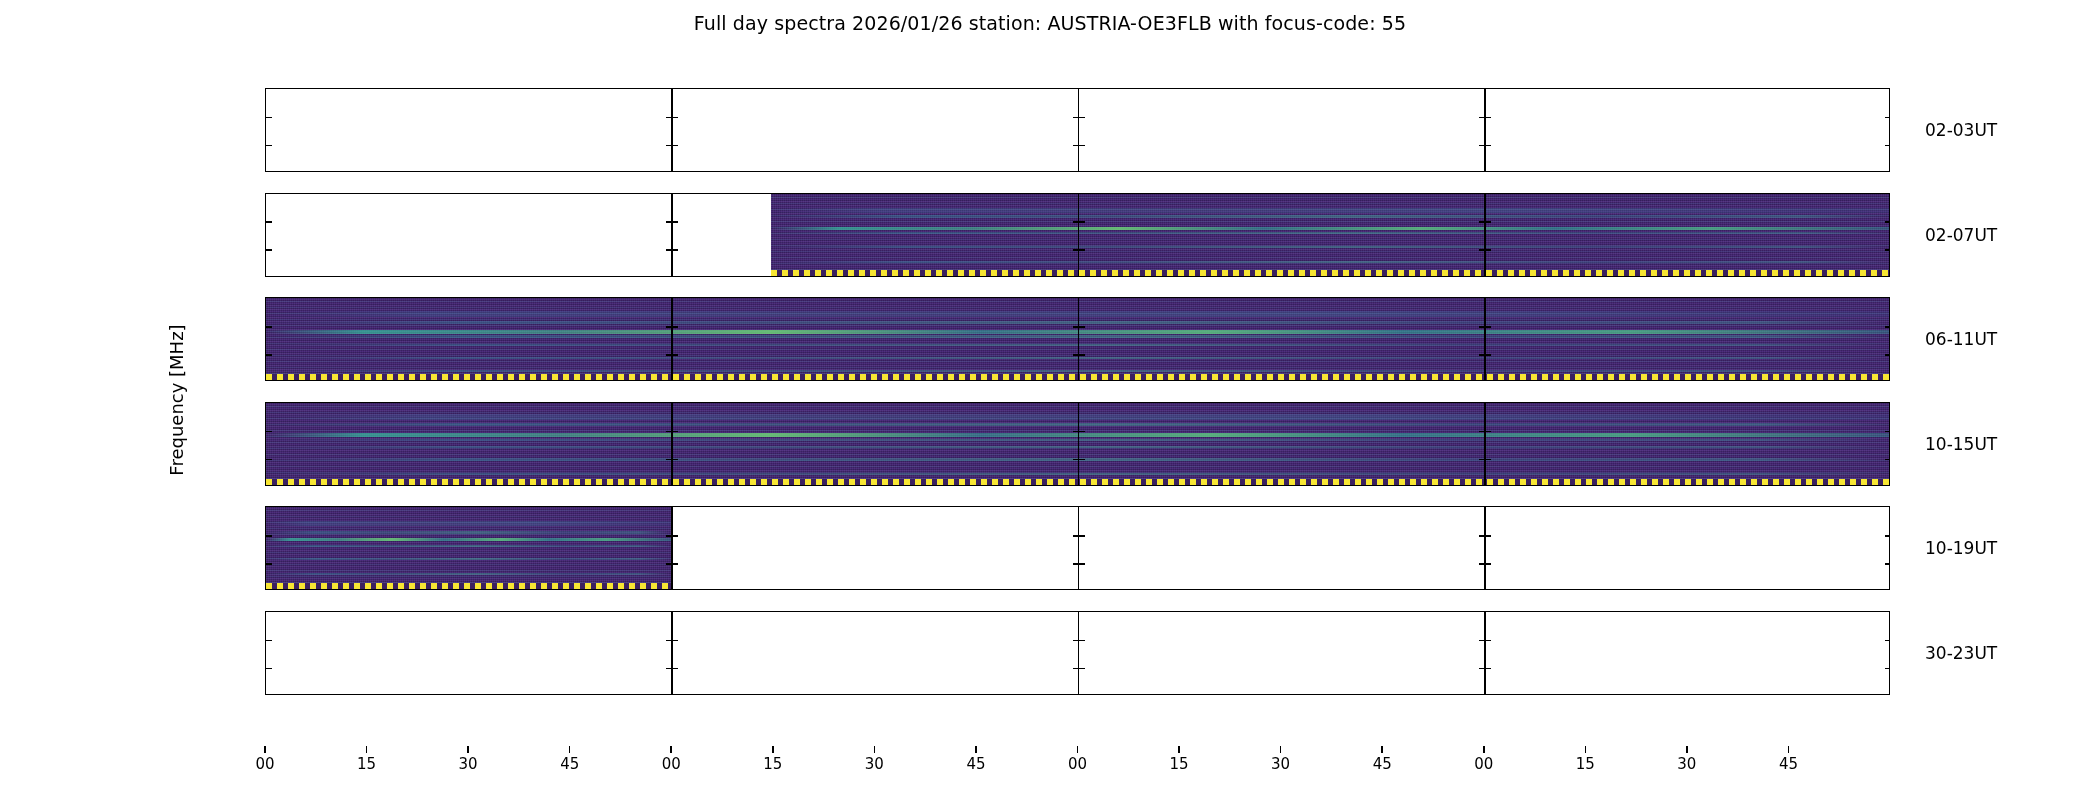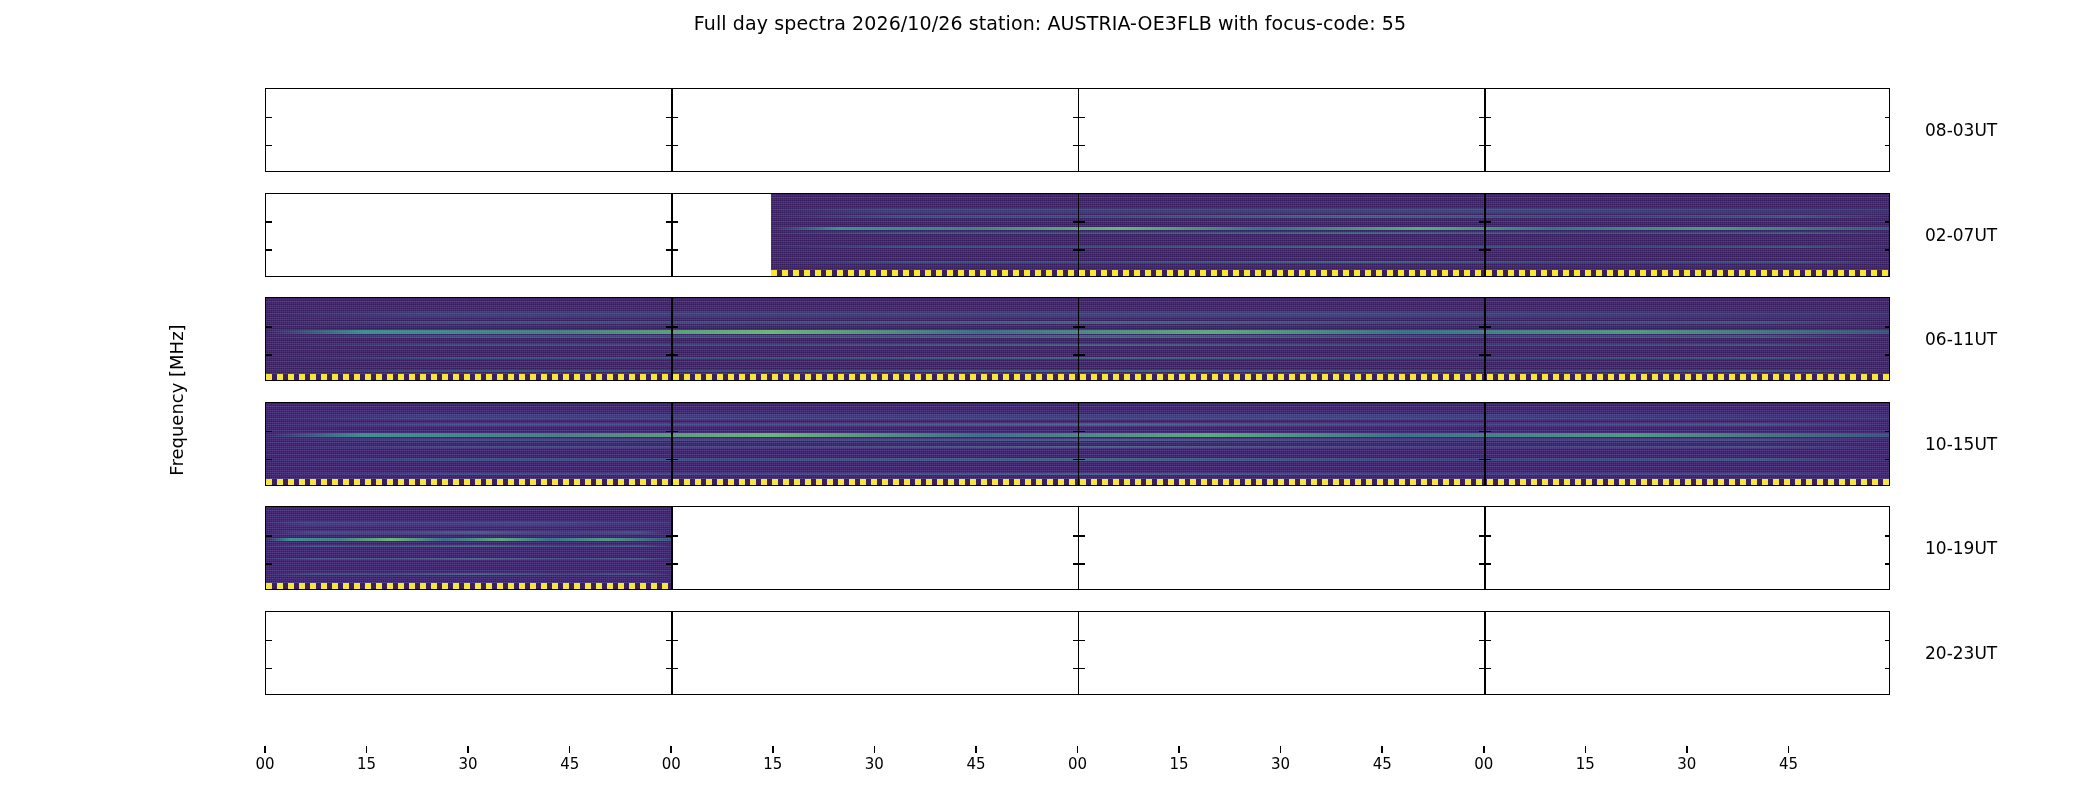"Full day spectra 2026/10/26 station:" div { text: 2026/10/26 -> 2026/01/26 }
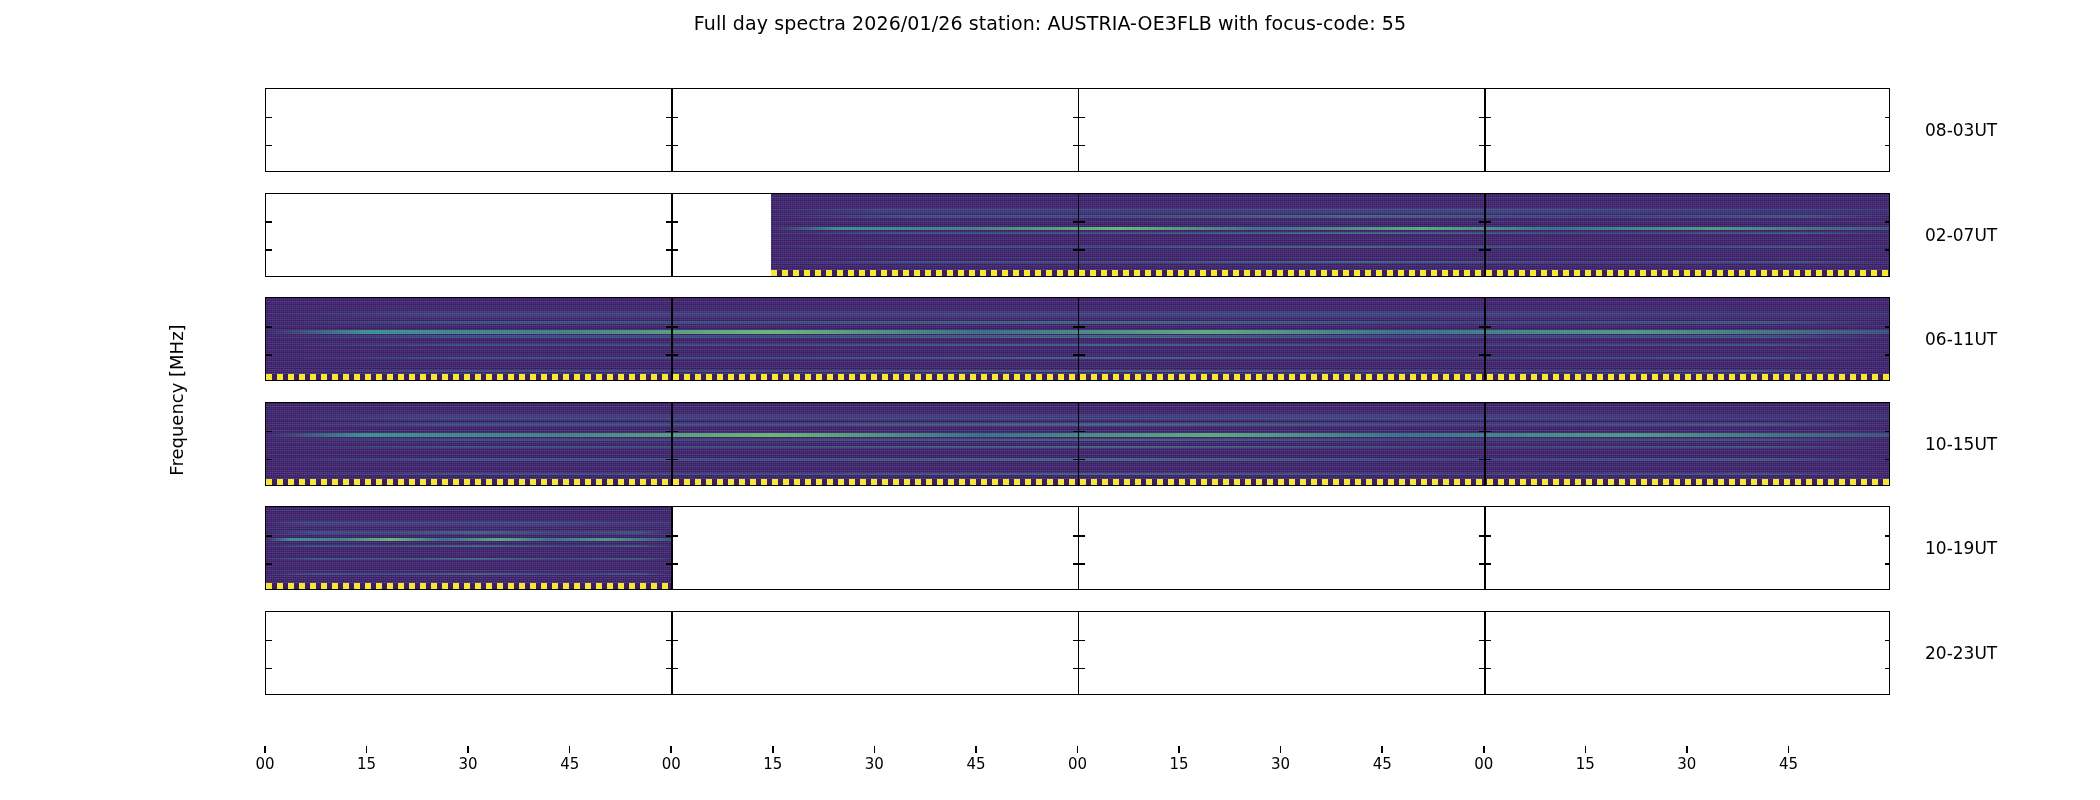"08-03UT" div.row-label { text: 08-03UT -> 02-03UT }
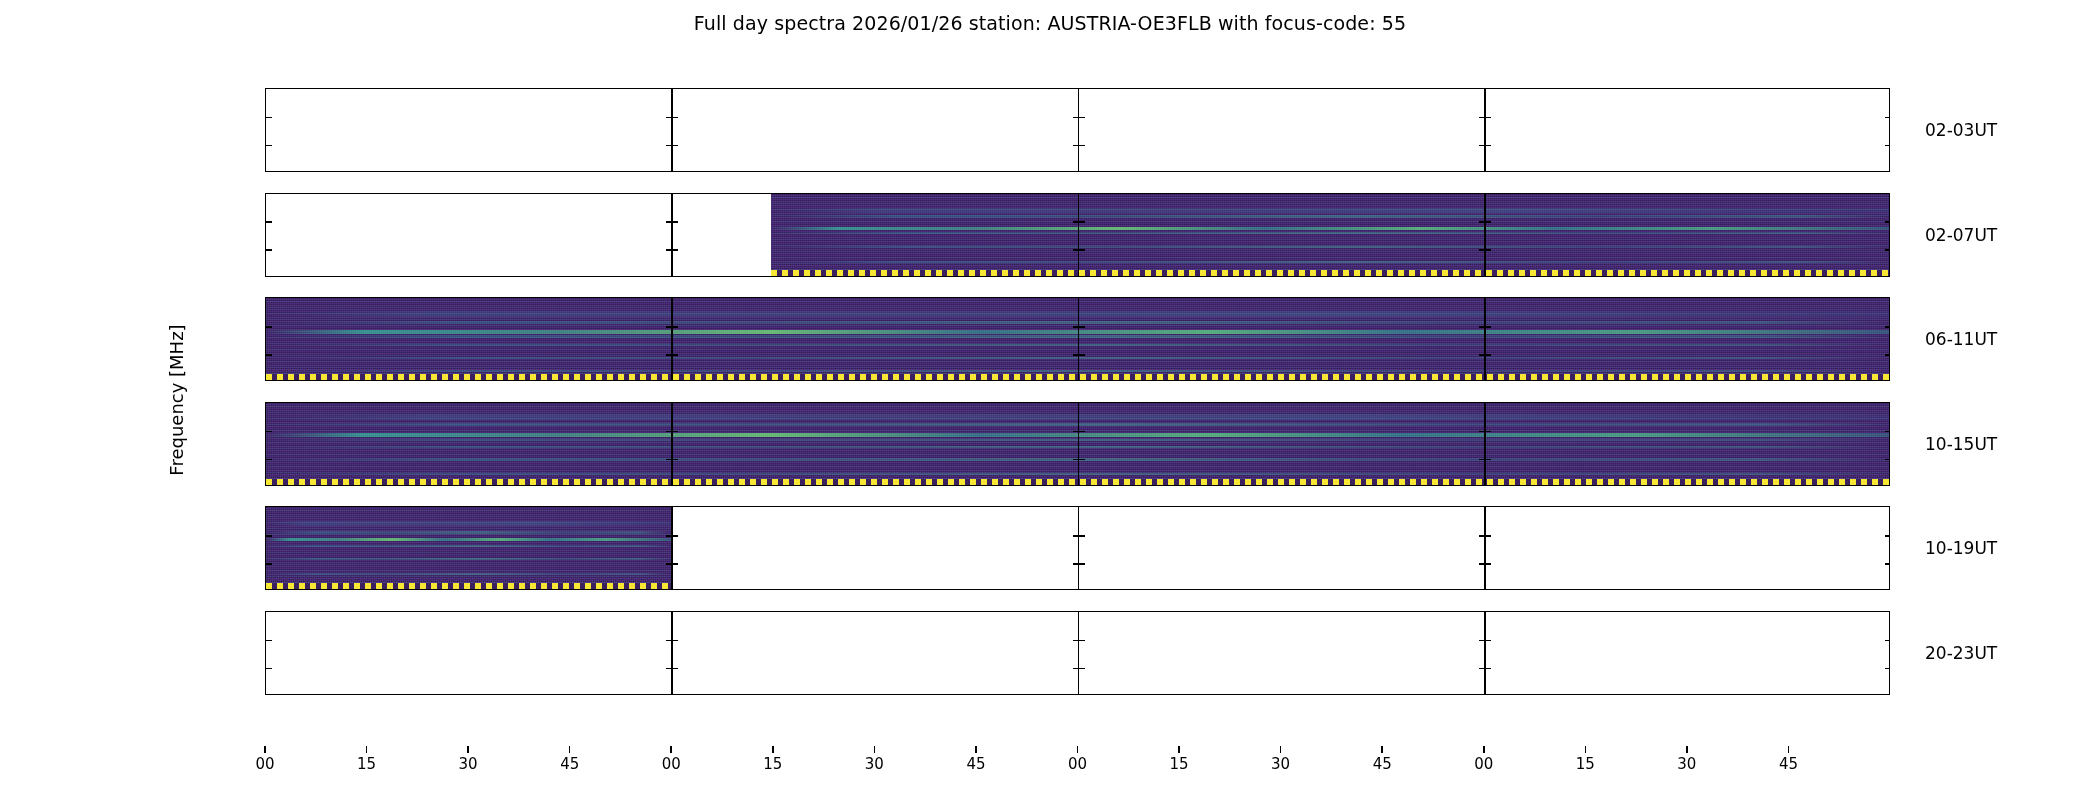"20-23UT" div.row-label { text: 20-23UT -> 30-23UT }
